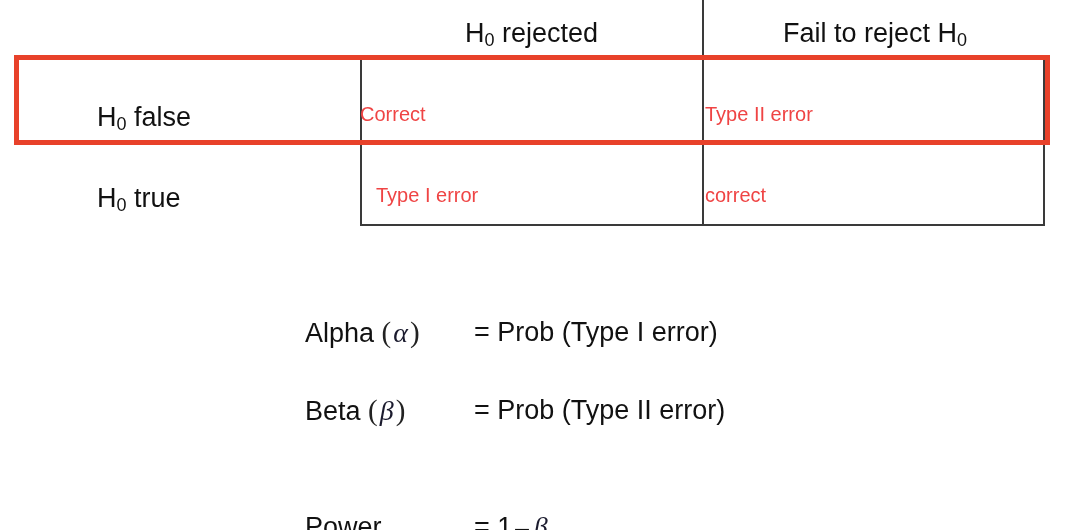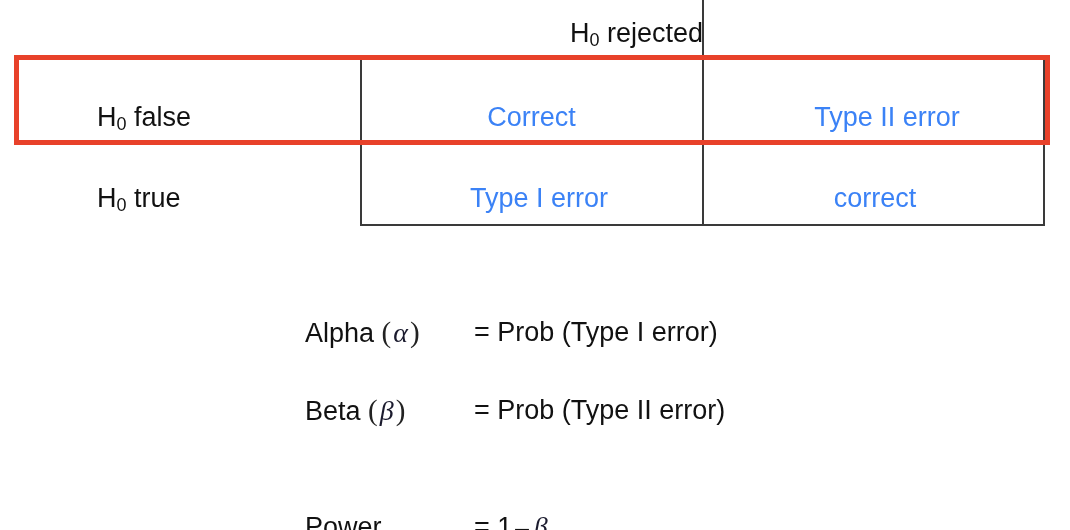"H0 rejected" .col-header { text-align: right -> center }
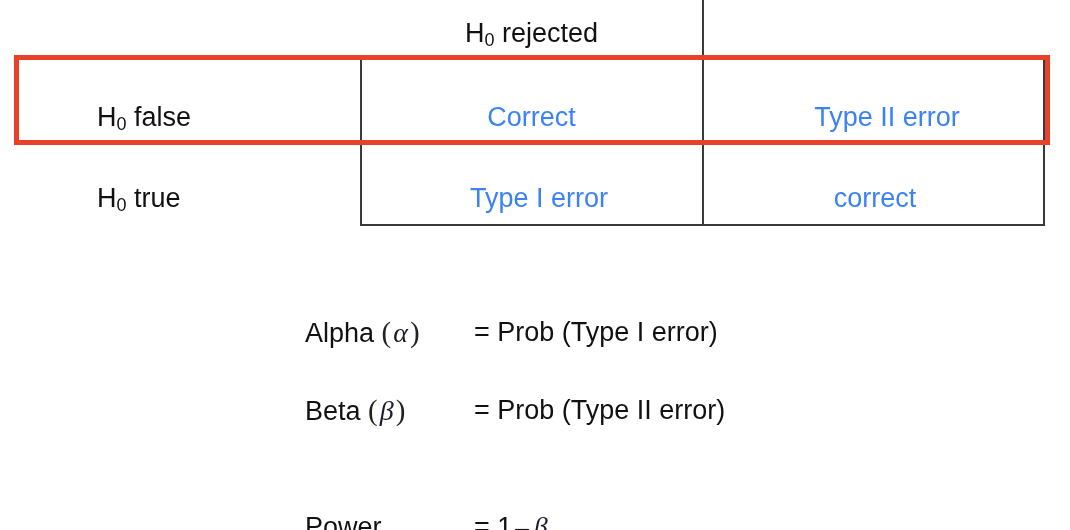"Fail to reject H0" div.col-header { html: none -> <div> <span>Fail to reject H</span><span>0</span> </div> }
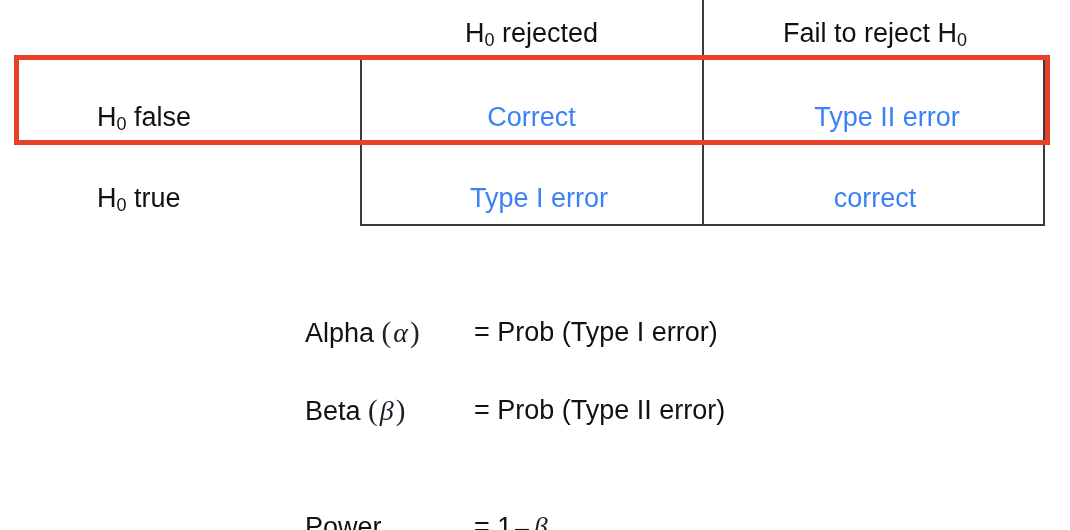"Correct" .cell { color: #3b82f6 -> #ef4444; font-size: 27px -> 20px; text-align: center -> none }
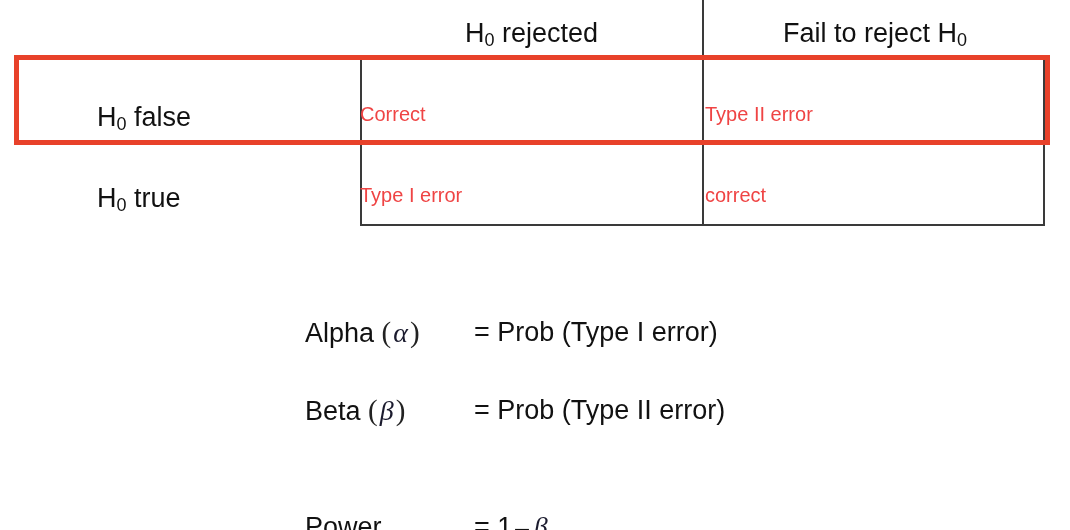"Type I error" #cell-type1 { left: 360px -> 376px }
